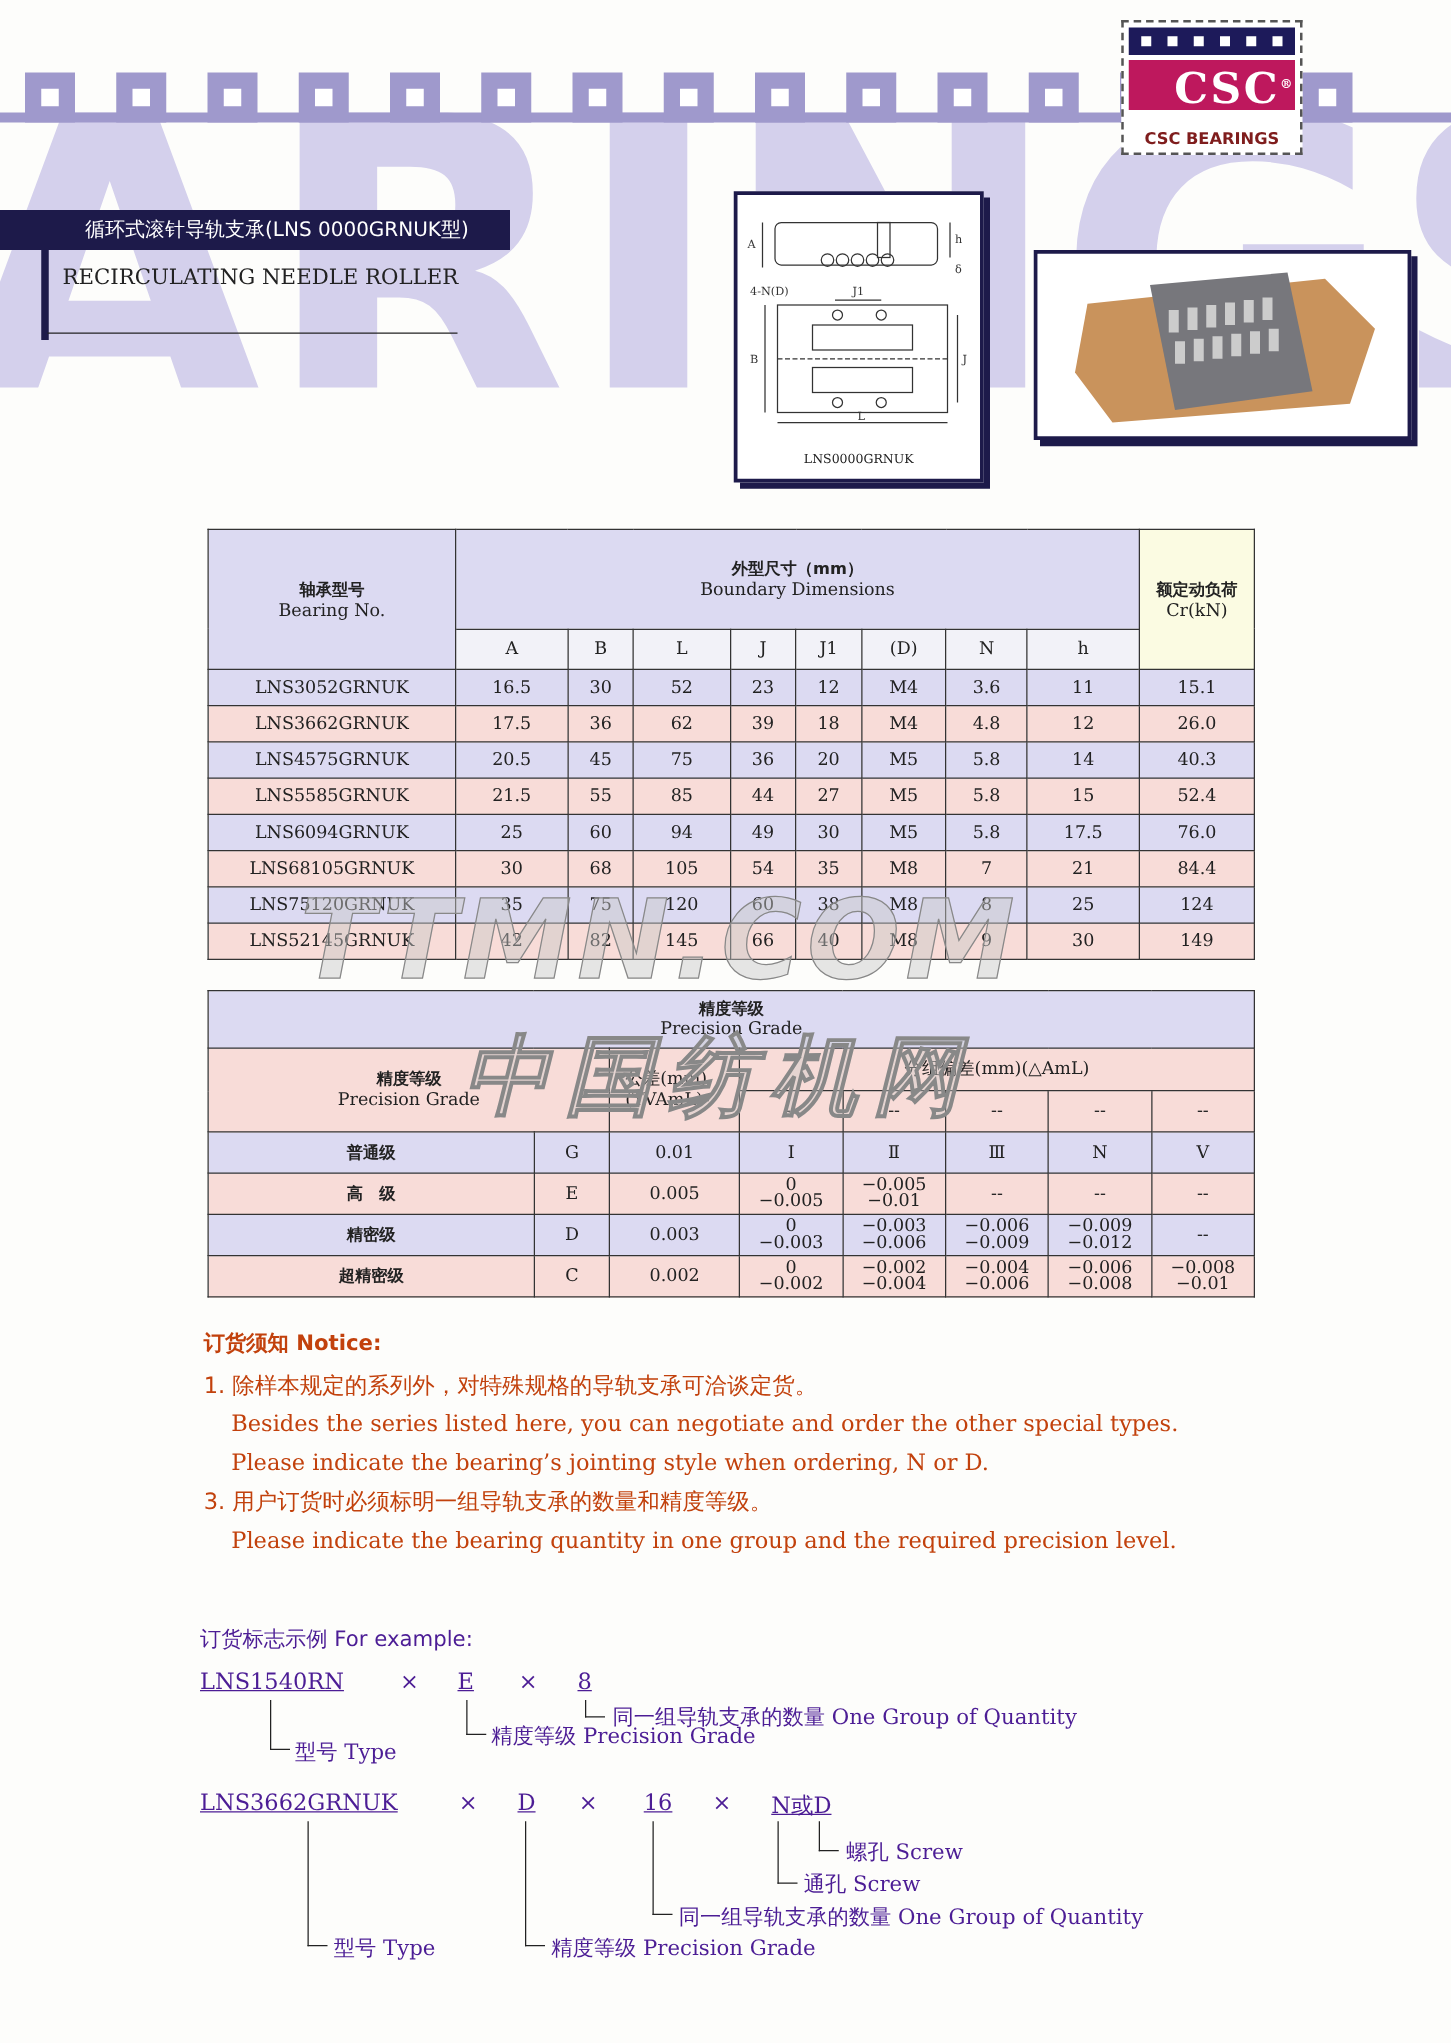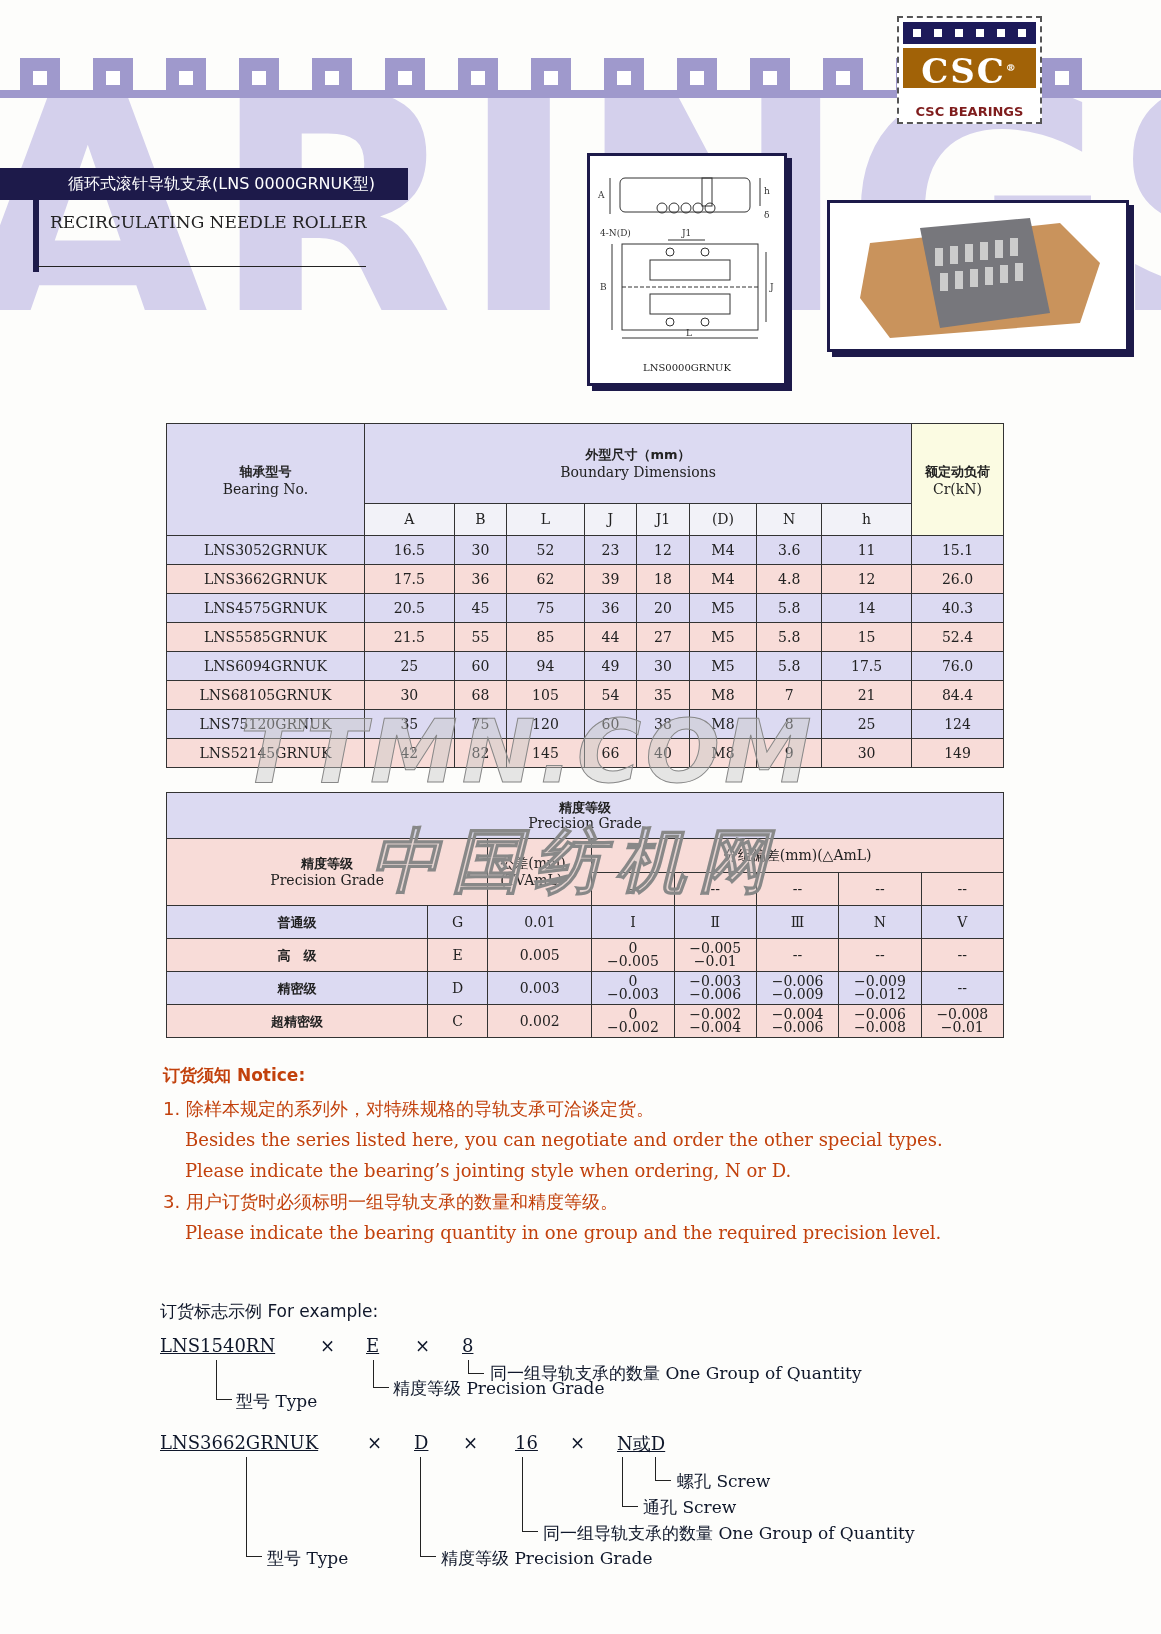"CSC®" .logo .mid { background: #a16207 -> #be185d; text-align: center -> right }
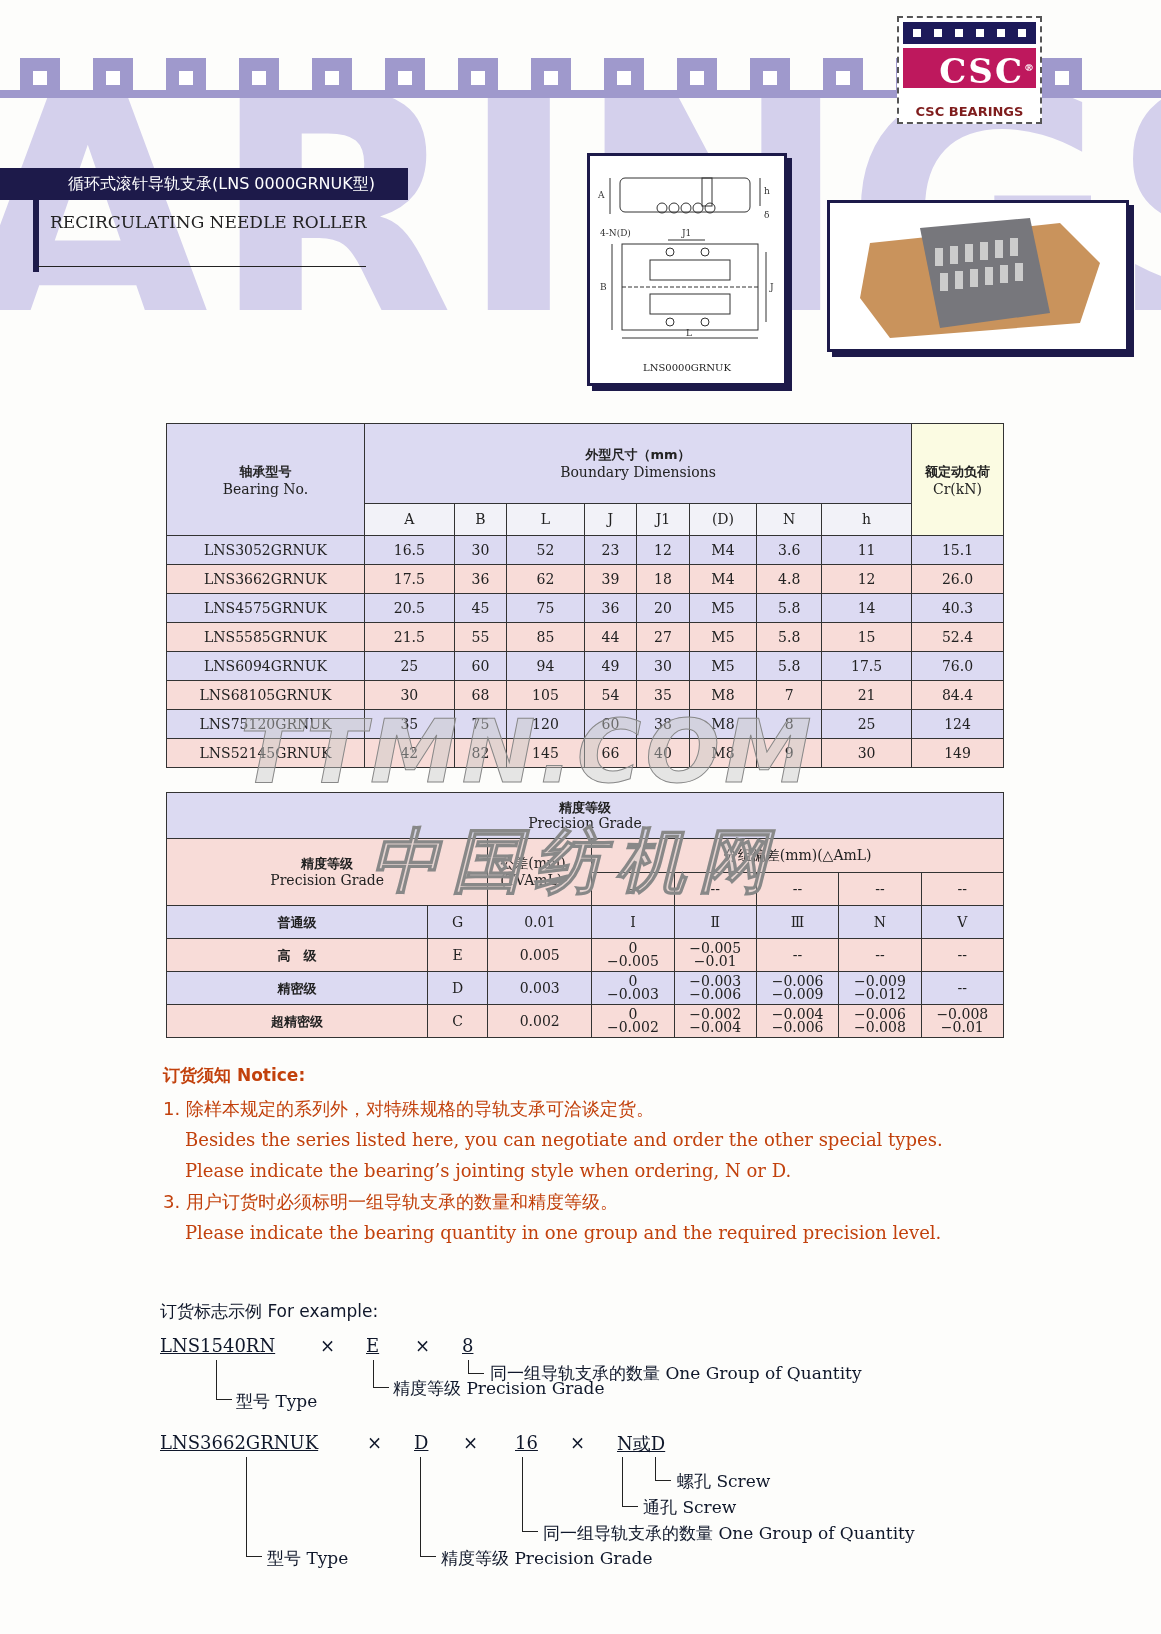"订货标志示例 For example:" .ex { color: #0f172a -> #4c1d95 }
